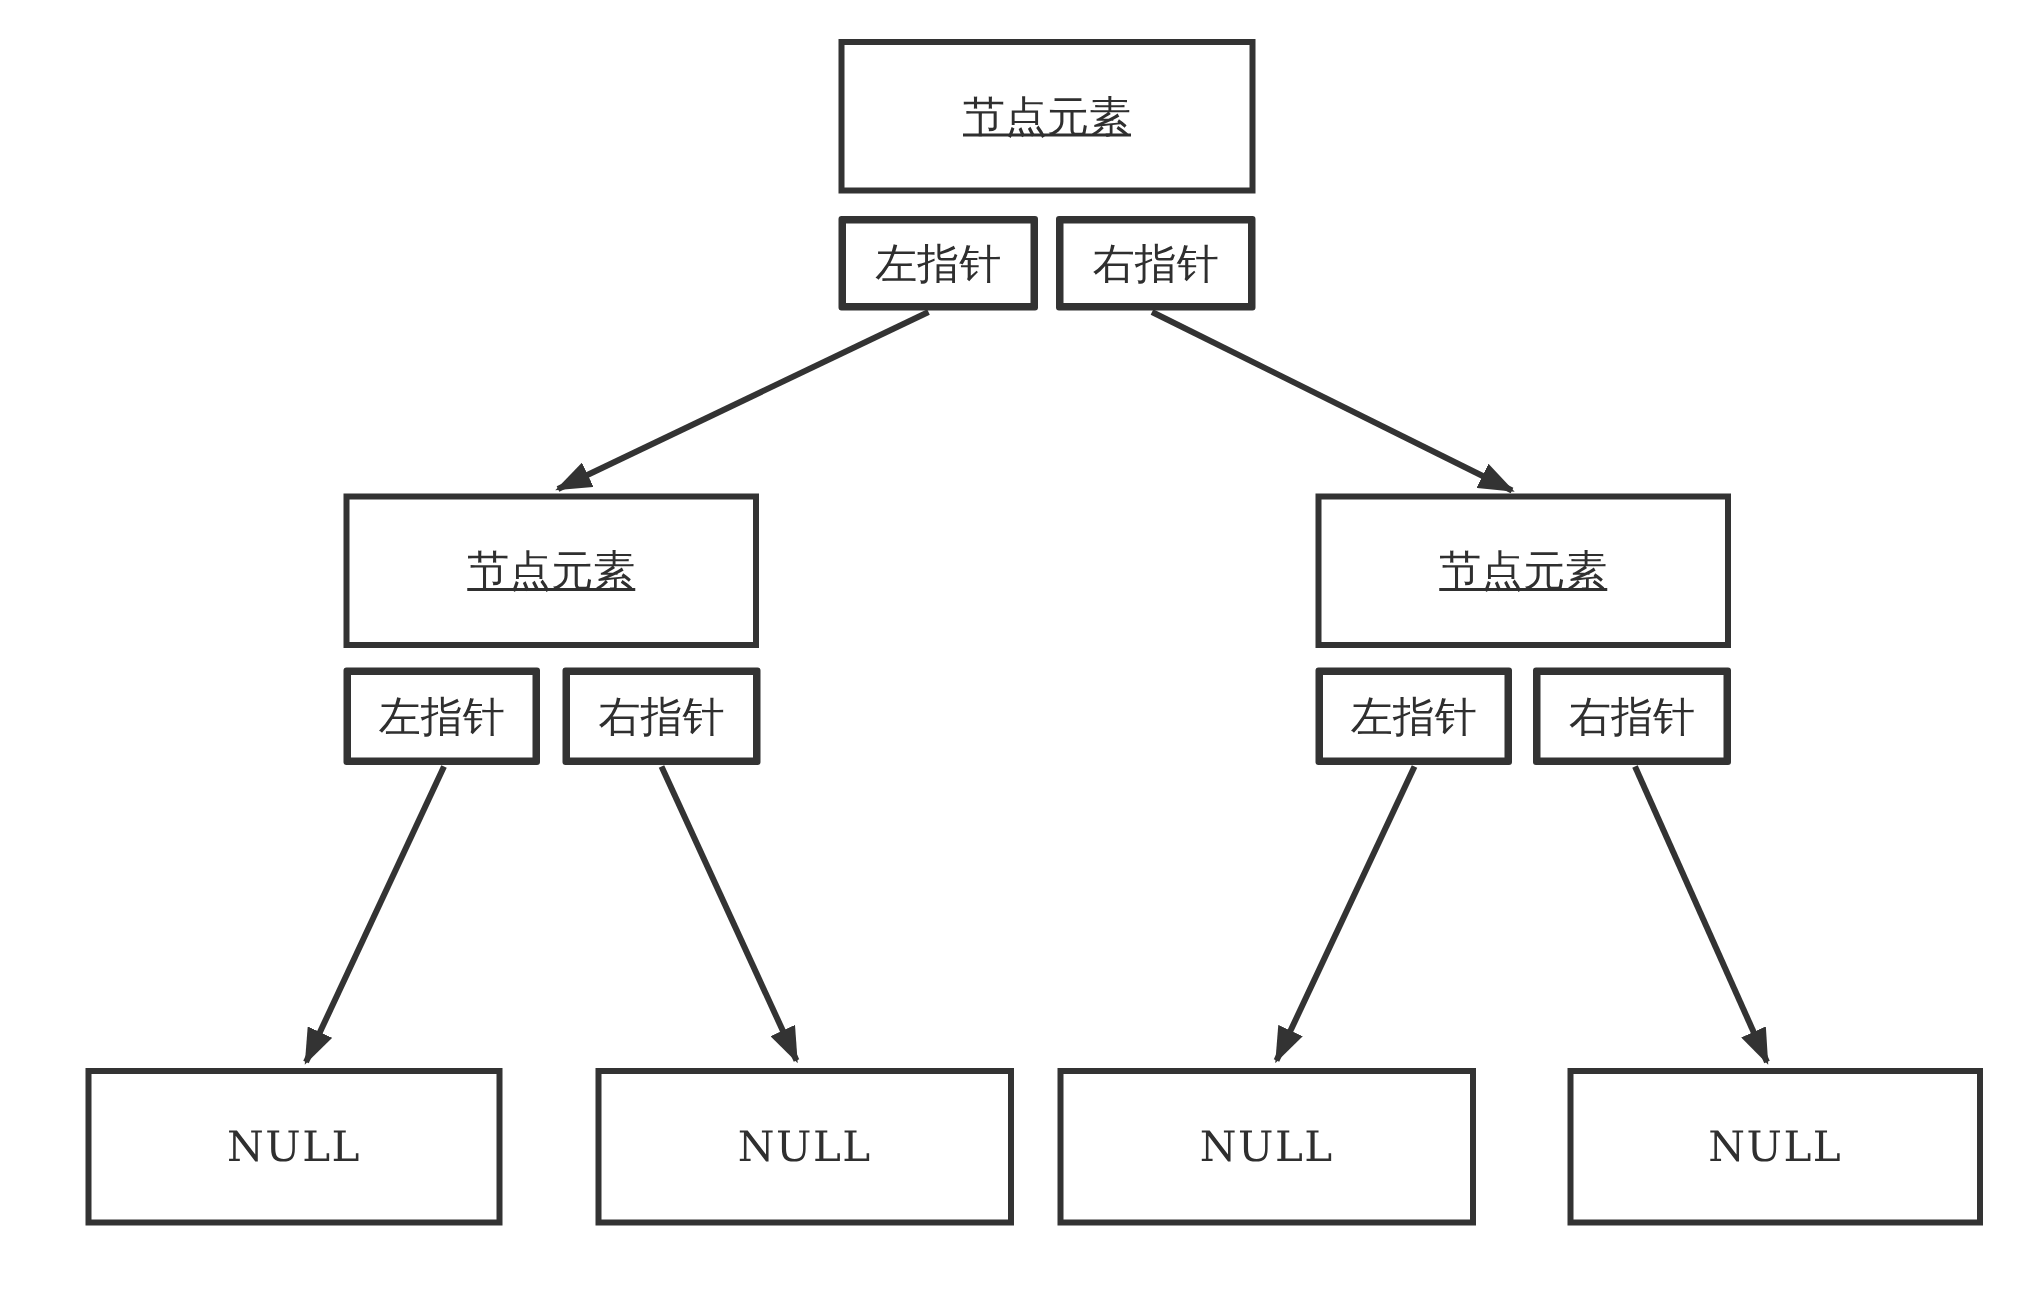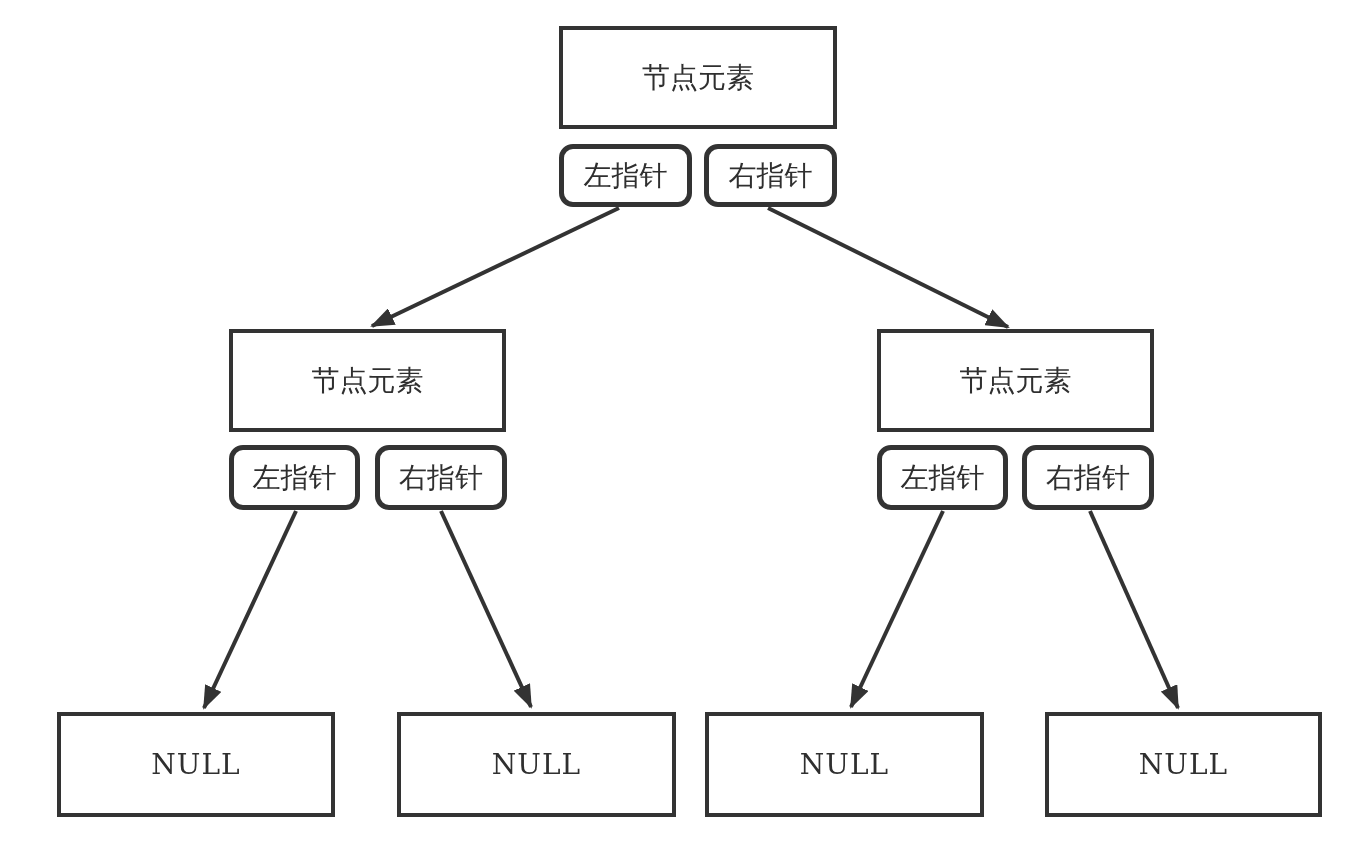"节点元素" .elem-box { text-decoration: none -> underline }
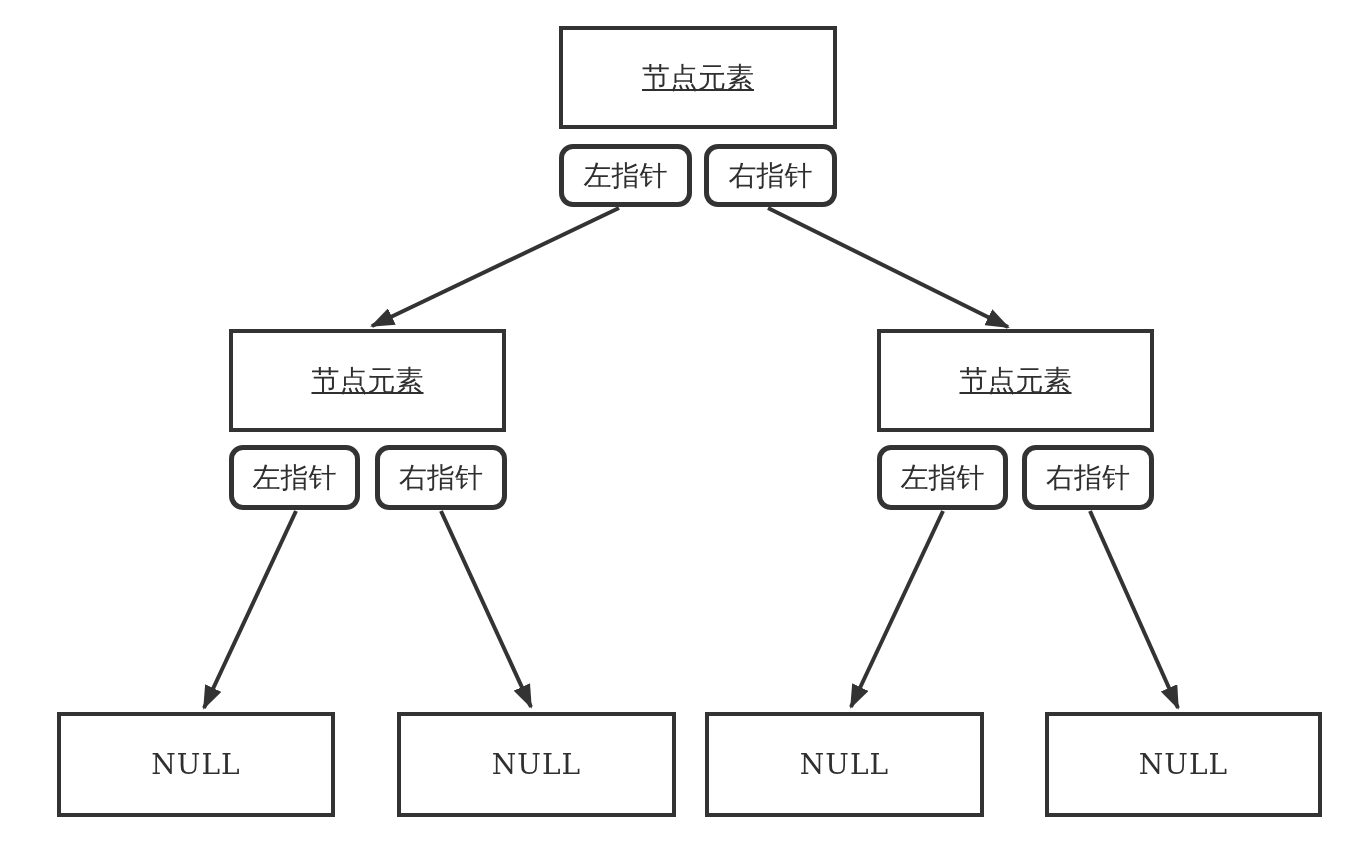"左指针" .ptr-box { border-radius: 14px -> 2px }
